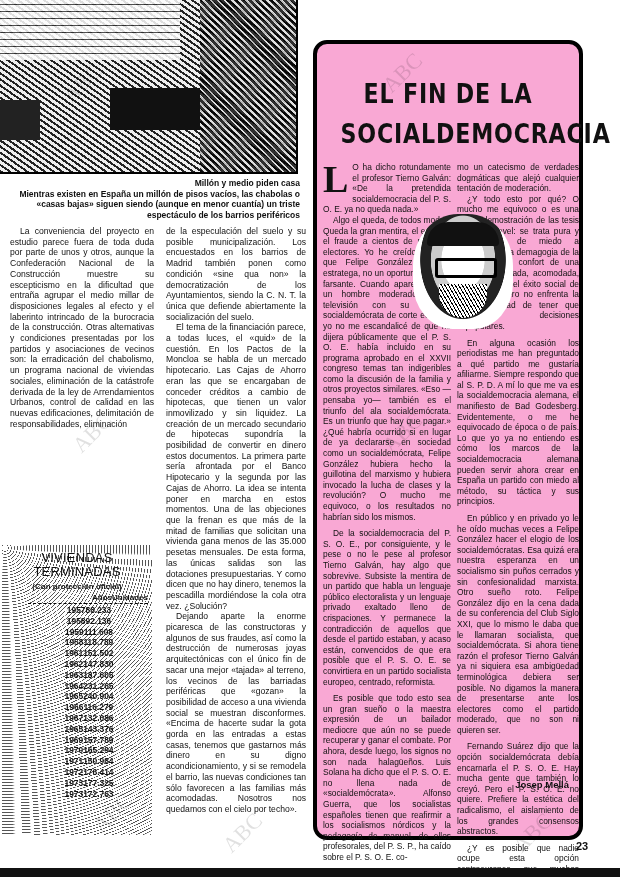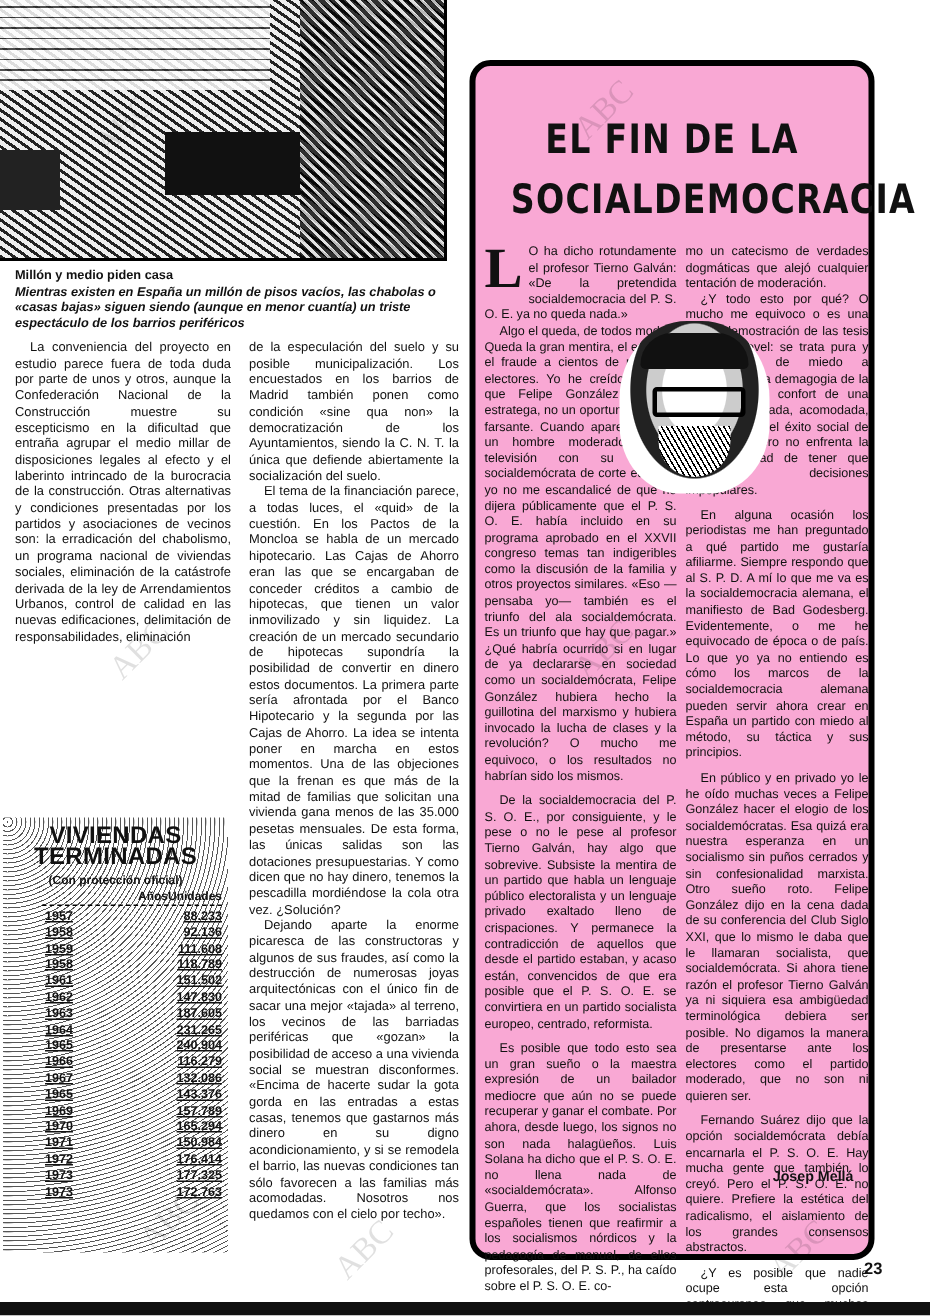"Millón y medio piden casa" .caption { text-align: left -> right }
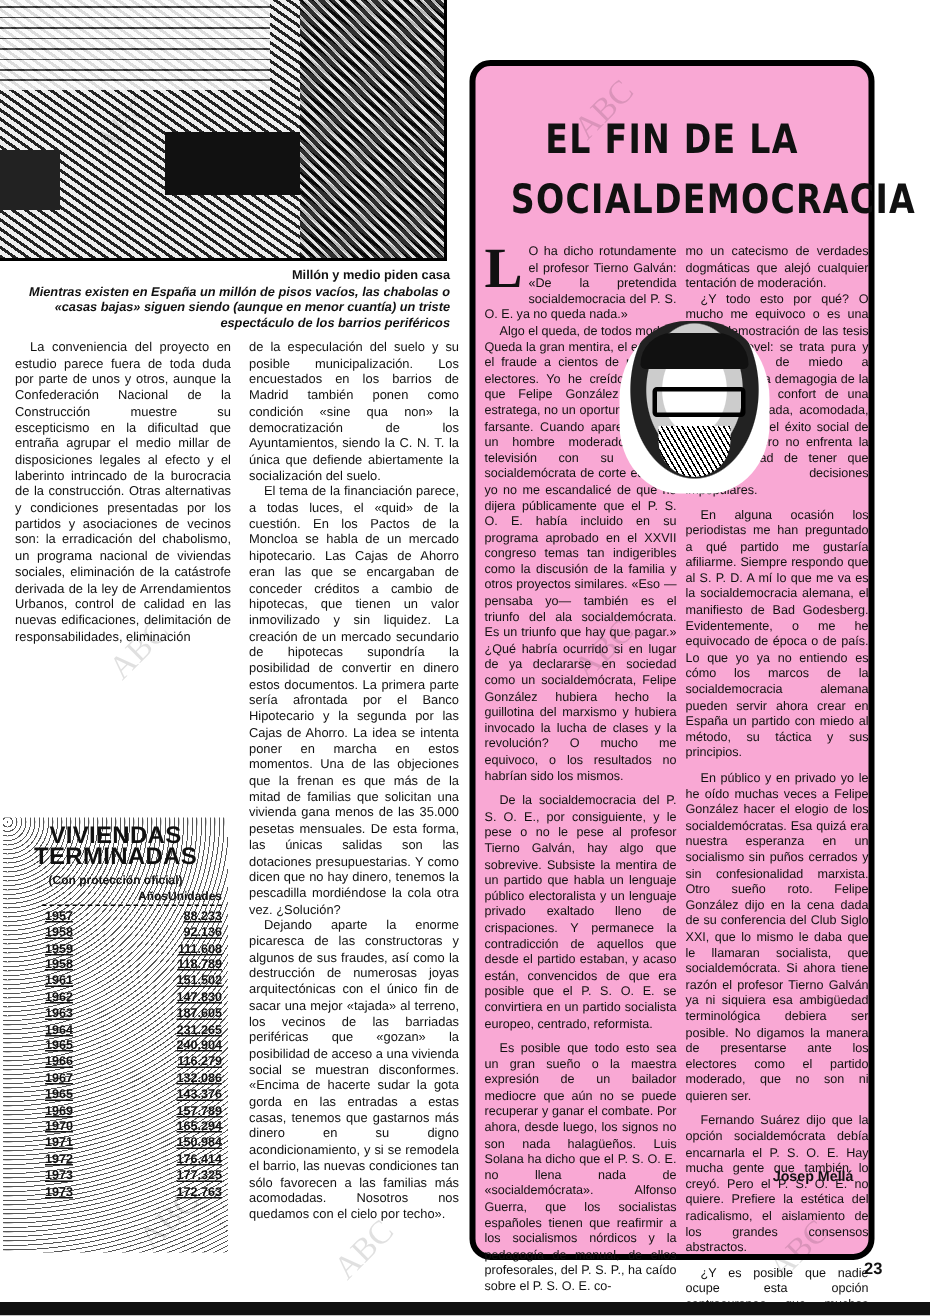"Mientras existen en España un" .caption .cap-text { font-style: italic -> none }
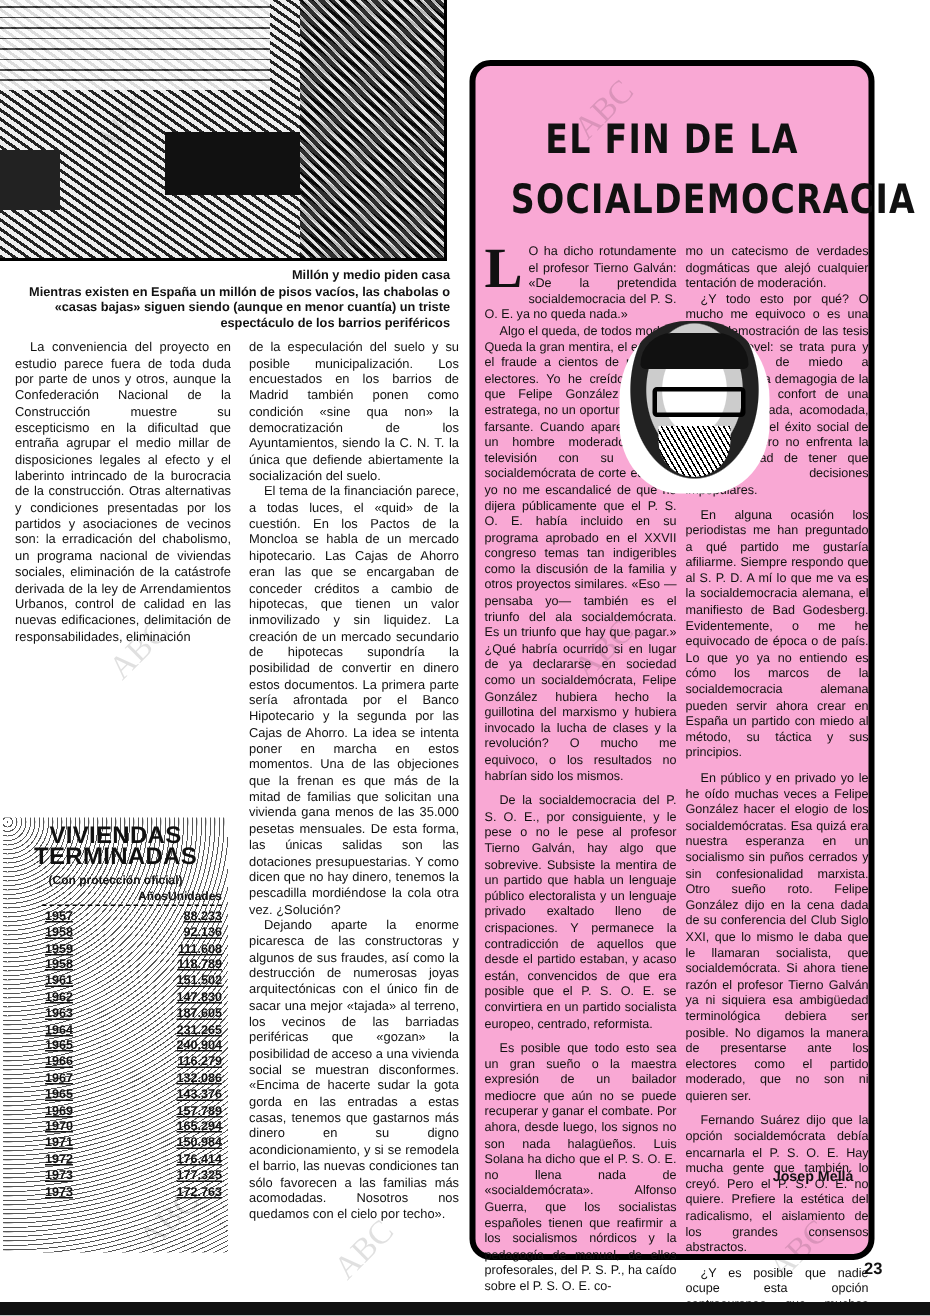"VIVIENDAS" .stats-title { font-size: 16px -> 13px; font-weight: 700 -> 400 }
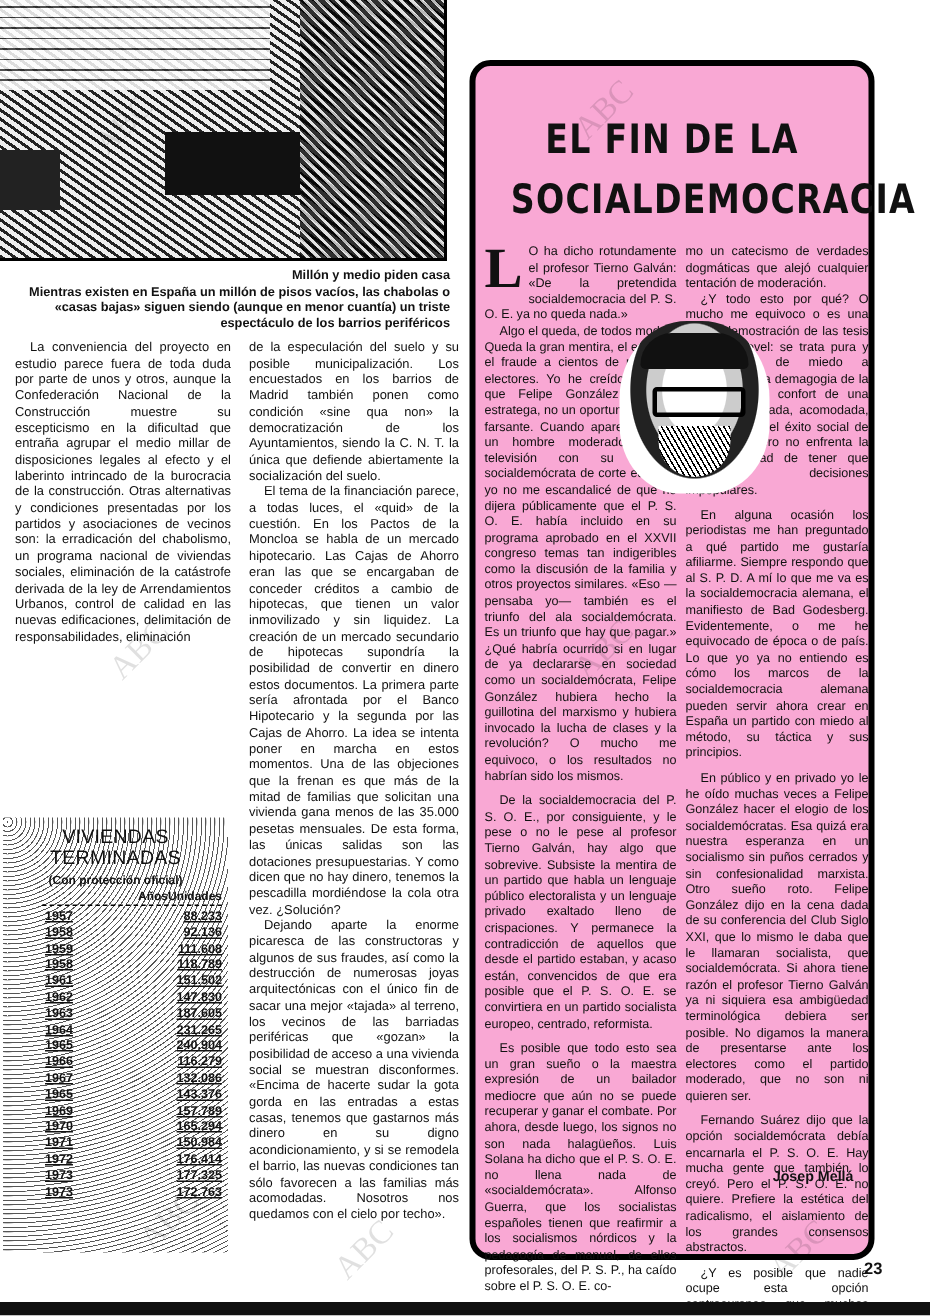"1957" .stats-row { justify-content: space-between -> center; text-decoration: underline -> none }
